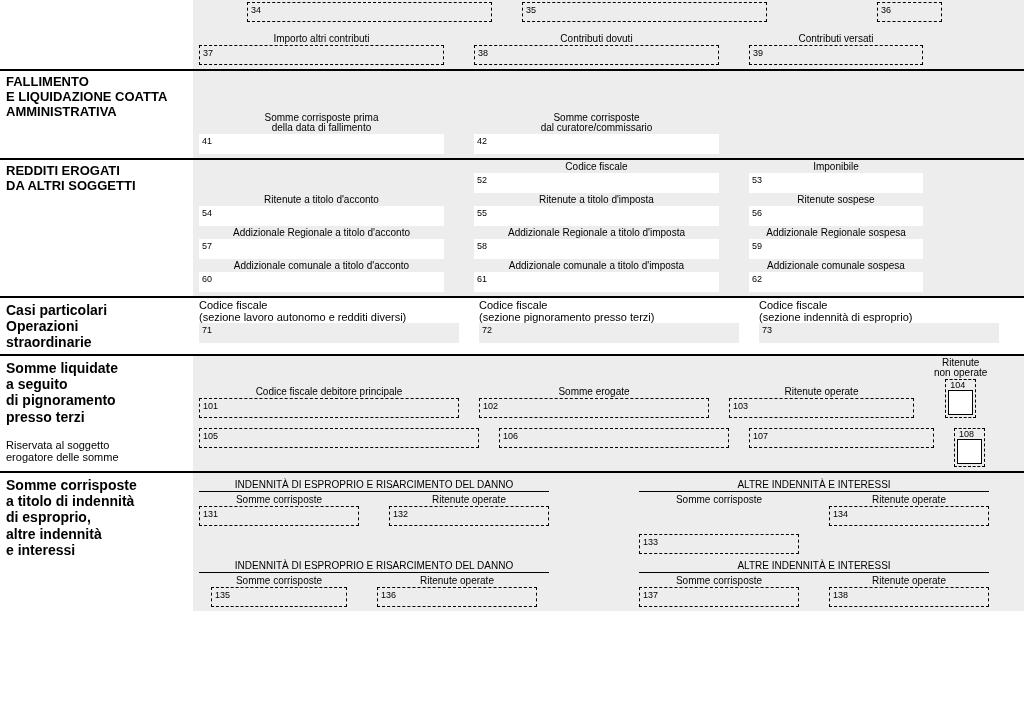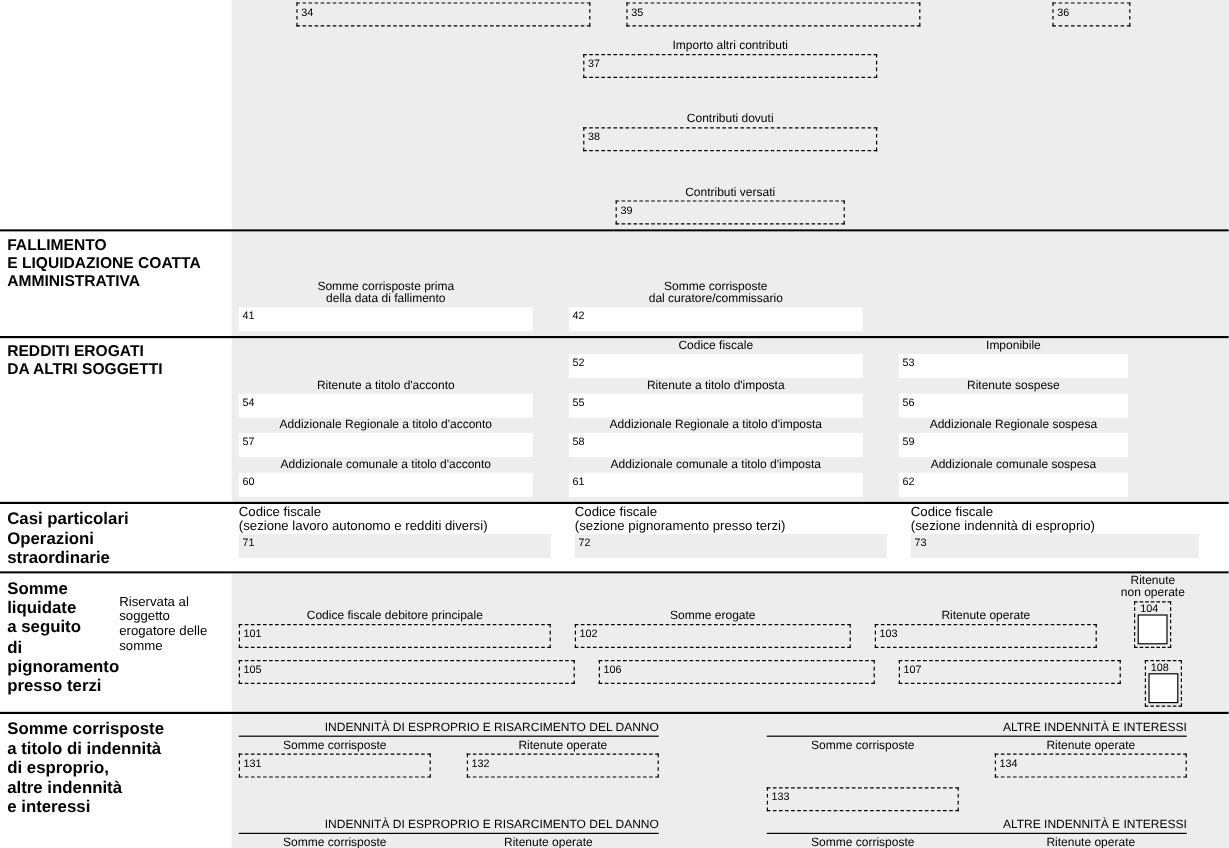"Importo altri contributi" div.row { flex-direction: column -> none }
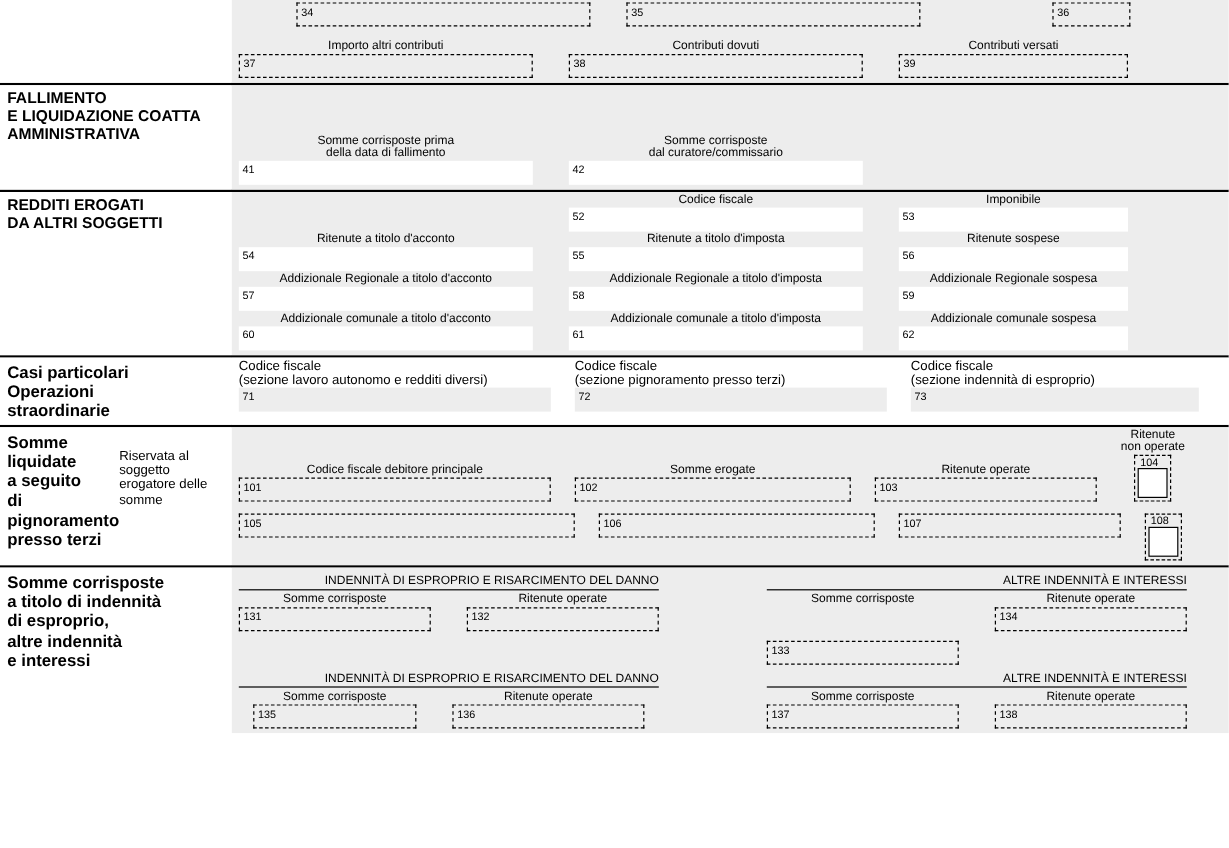"39" .wa { width: 191px -> 174px }
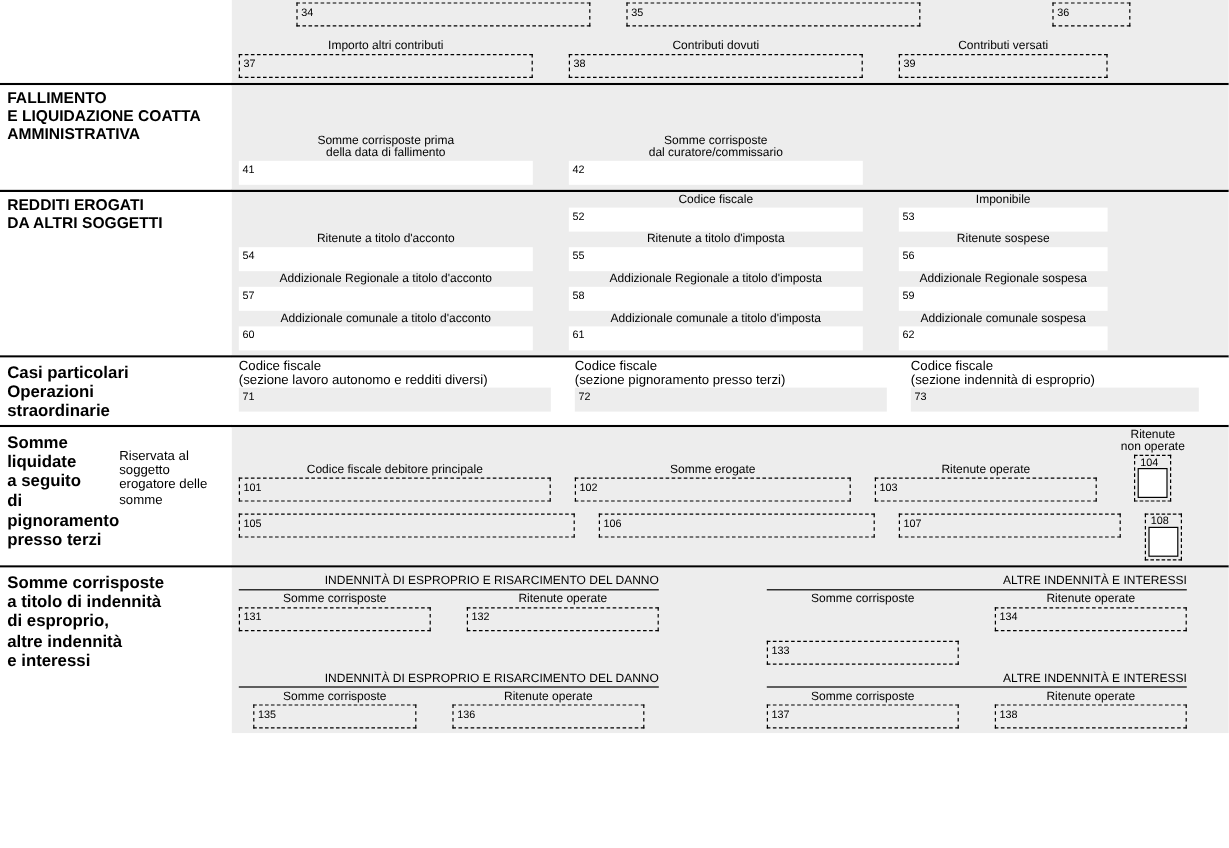"Somme liquidate" div.label-col { flex-direction: row -> column }
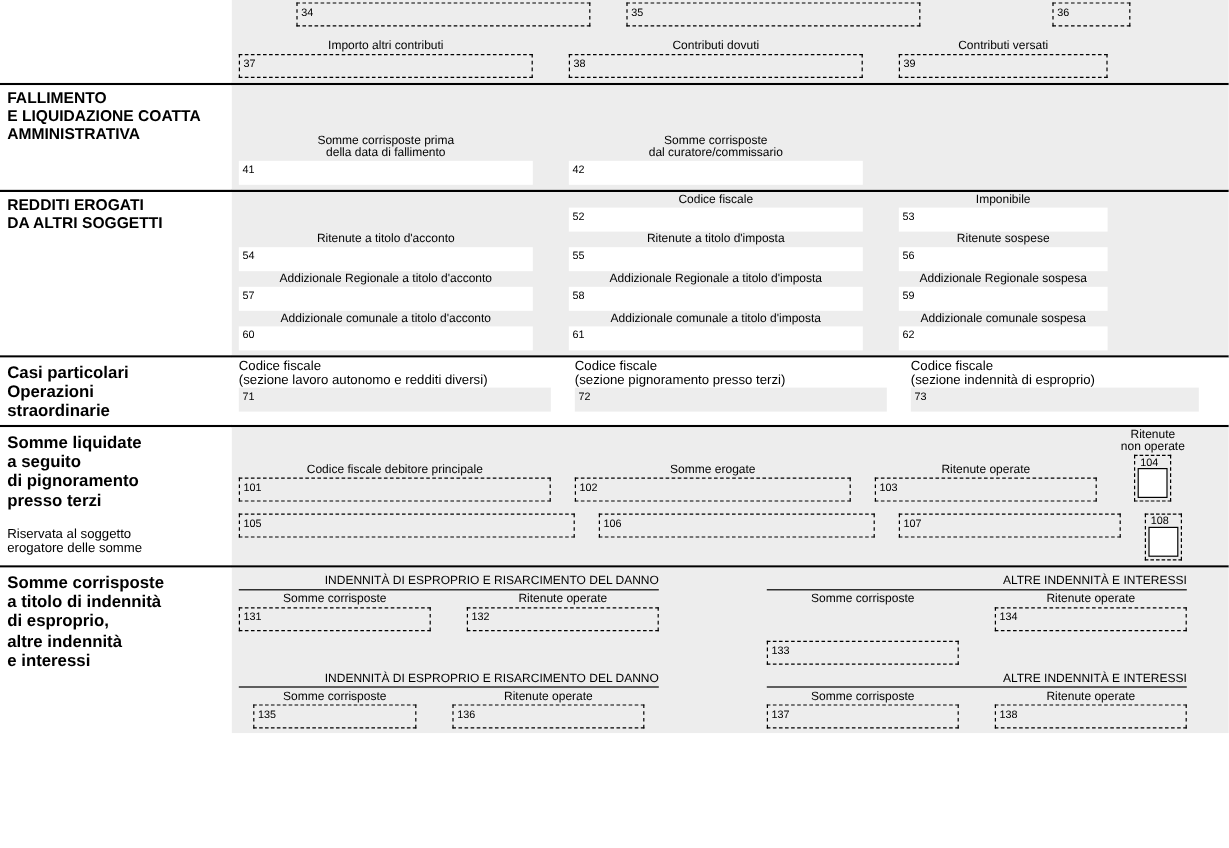"INDENNITÀ DI ESPROPRIO E RISARCIMENTO" .group-title { text-align: right -> center }
